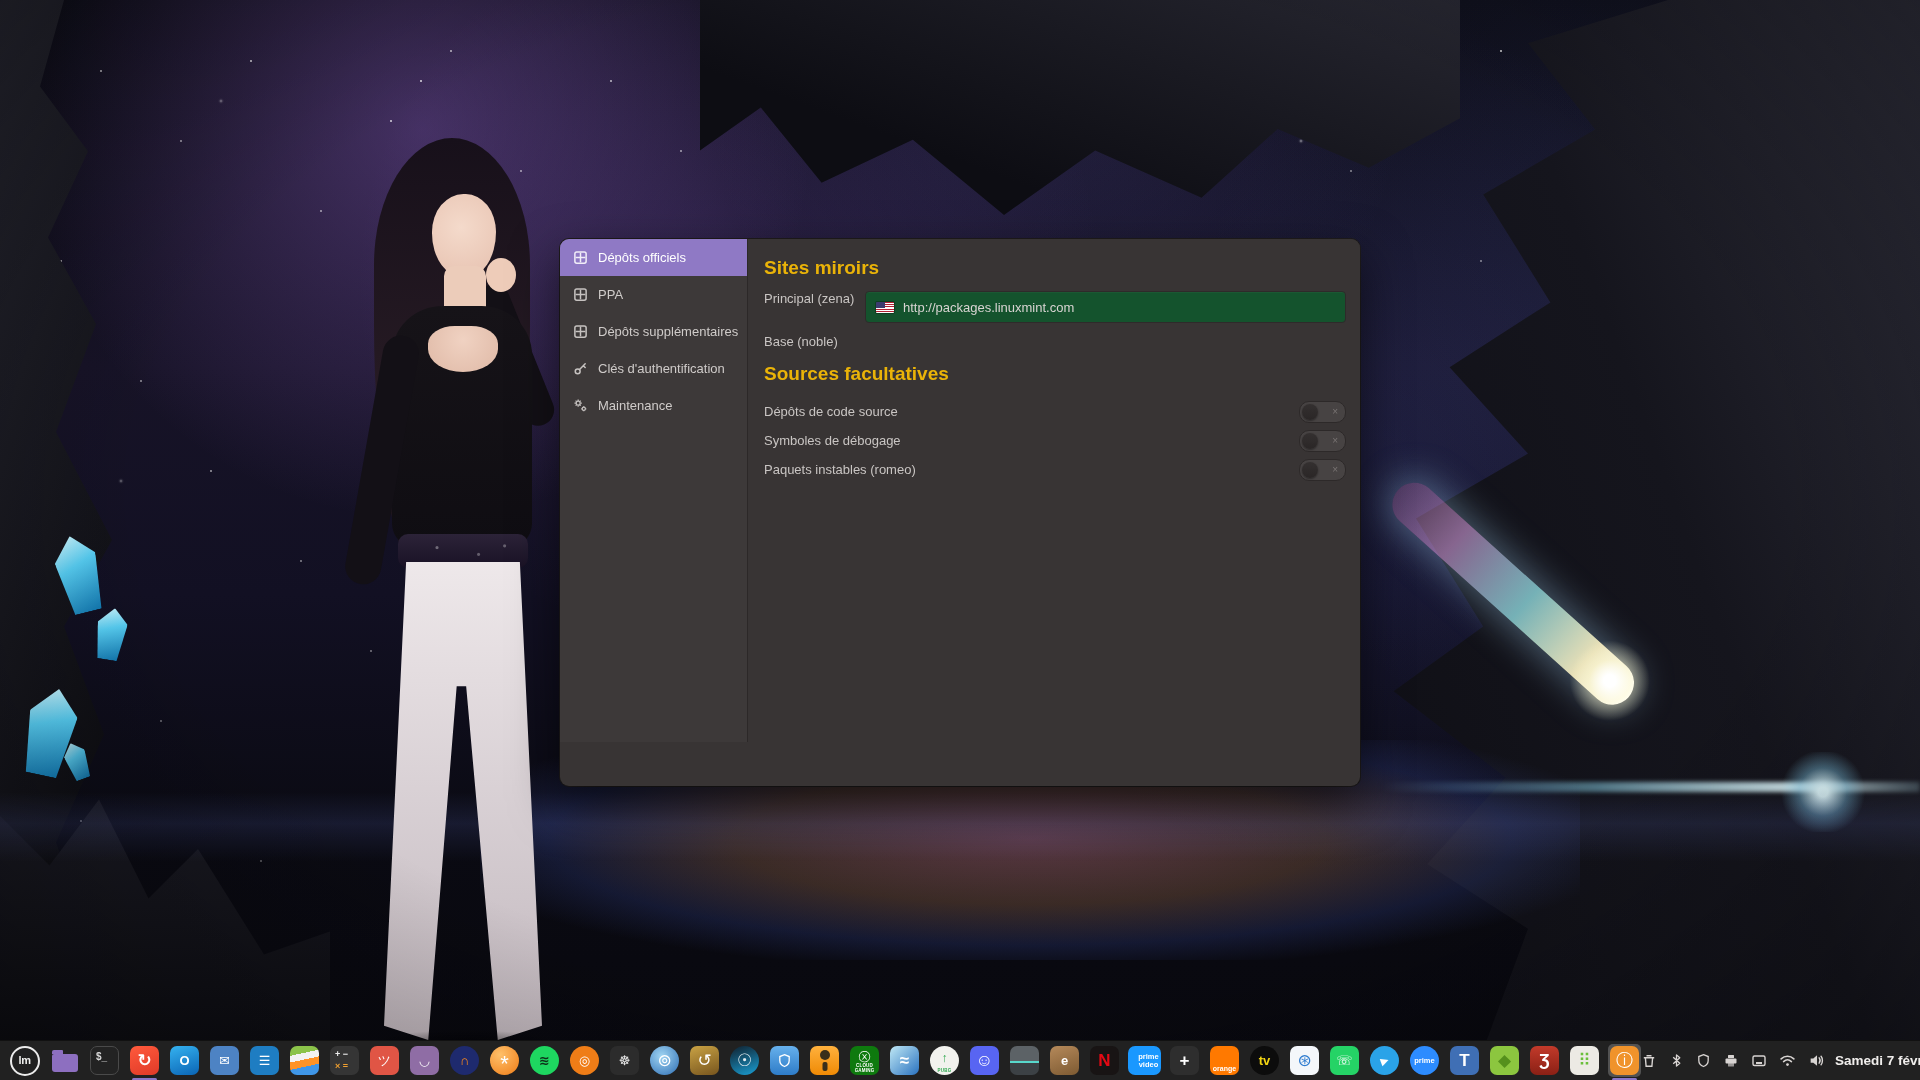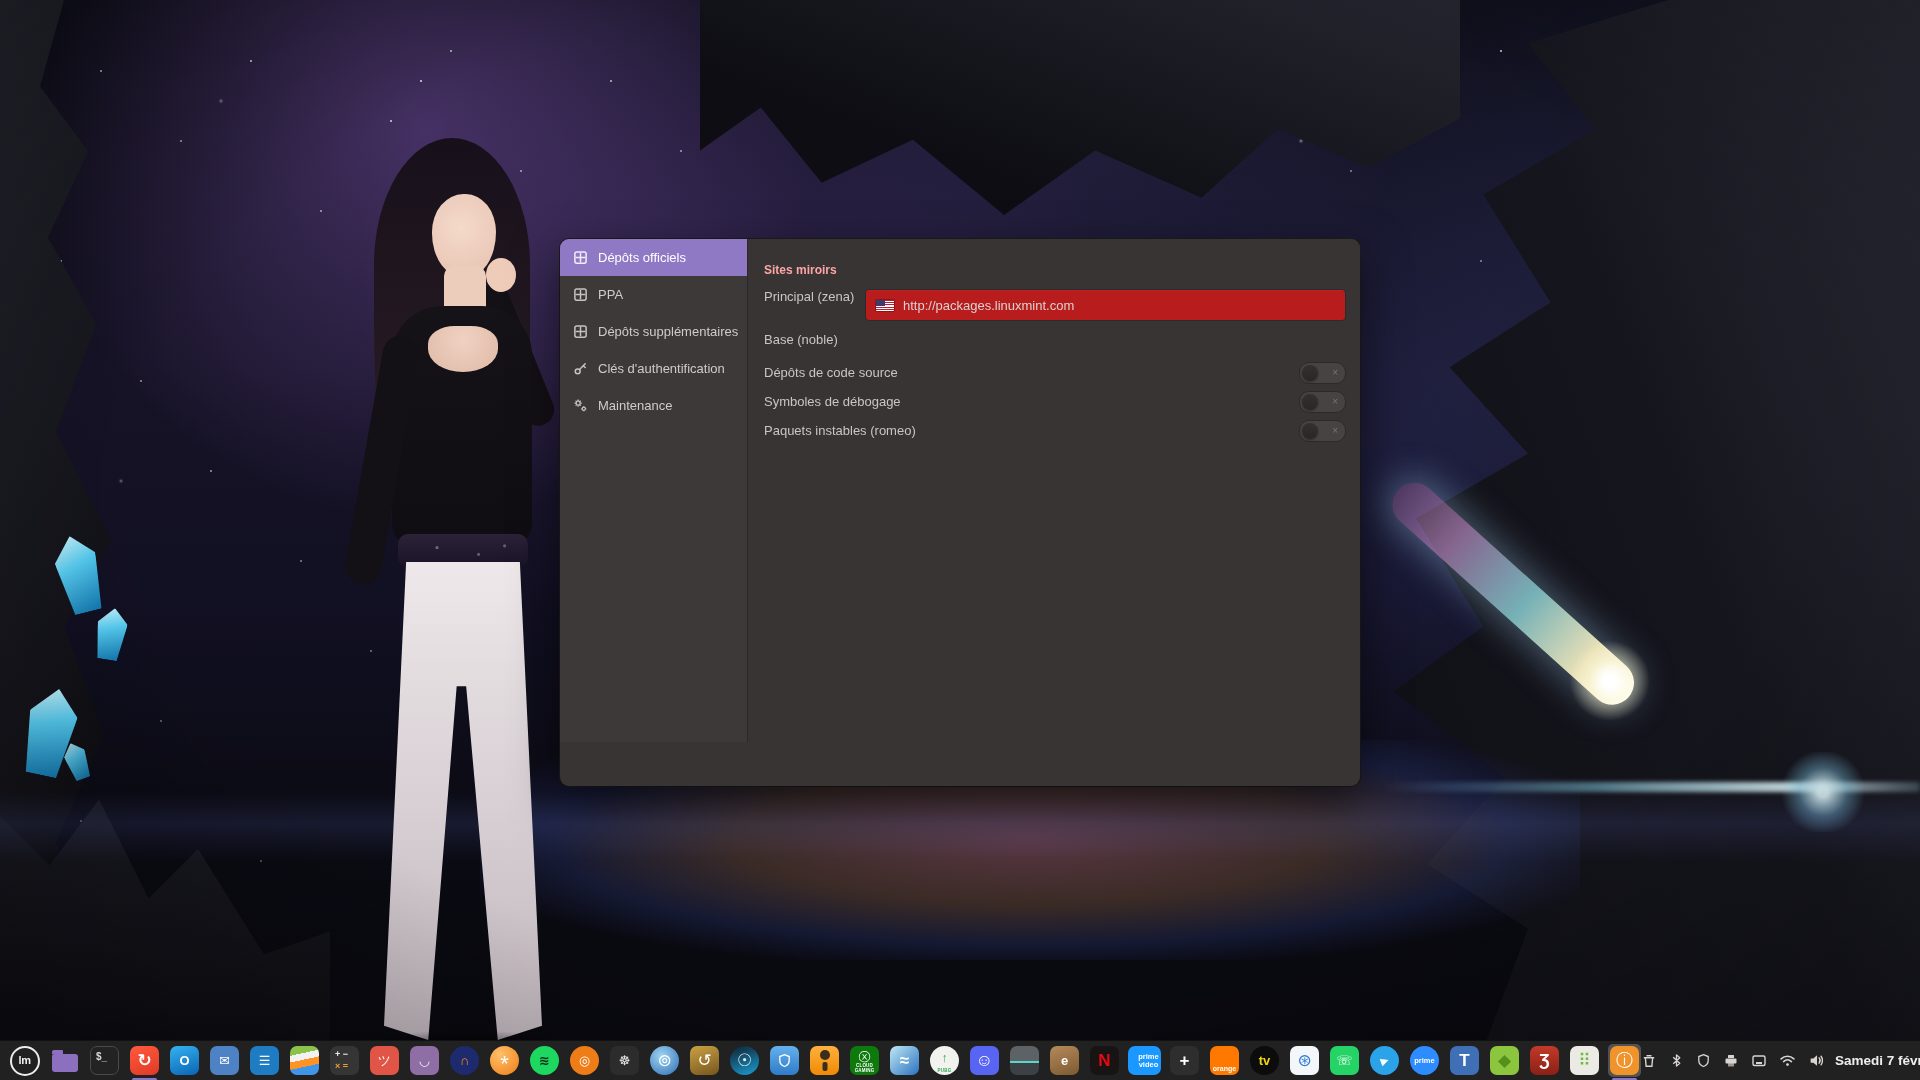"Sites miroirs" .section-title { color: #fca5a5 -> #eab308; font-size: 12px -> 19px; margin: 12px 0 12px 0 -> 6px 0 12px 0 }
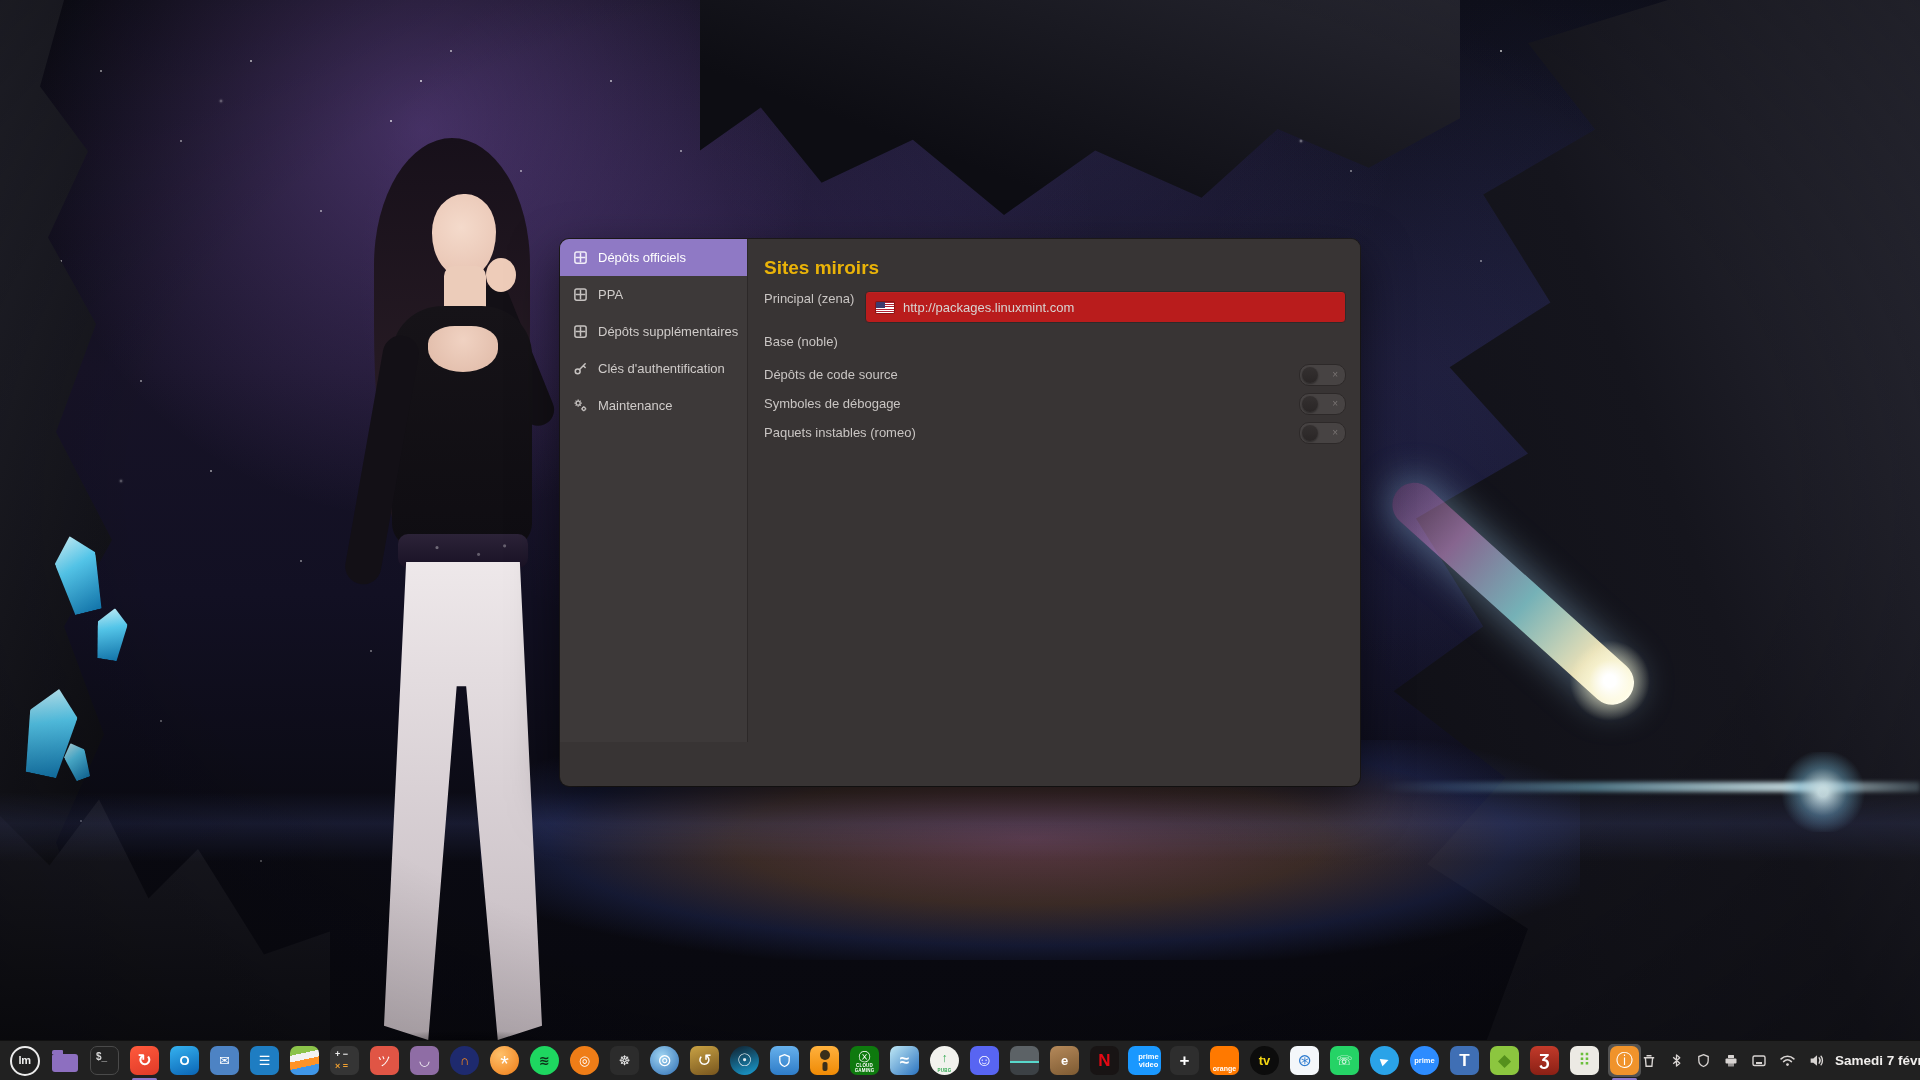"http://packages.linuxmint.com" .field { background: #b91c1c -> #14532d }
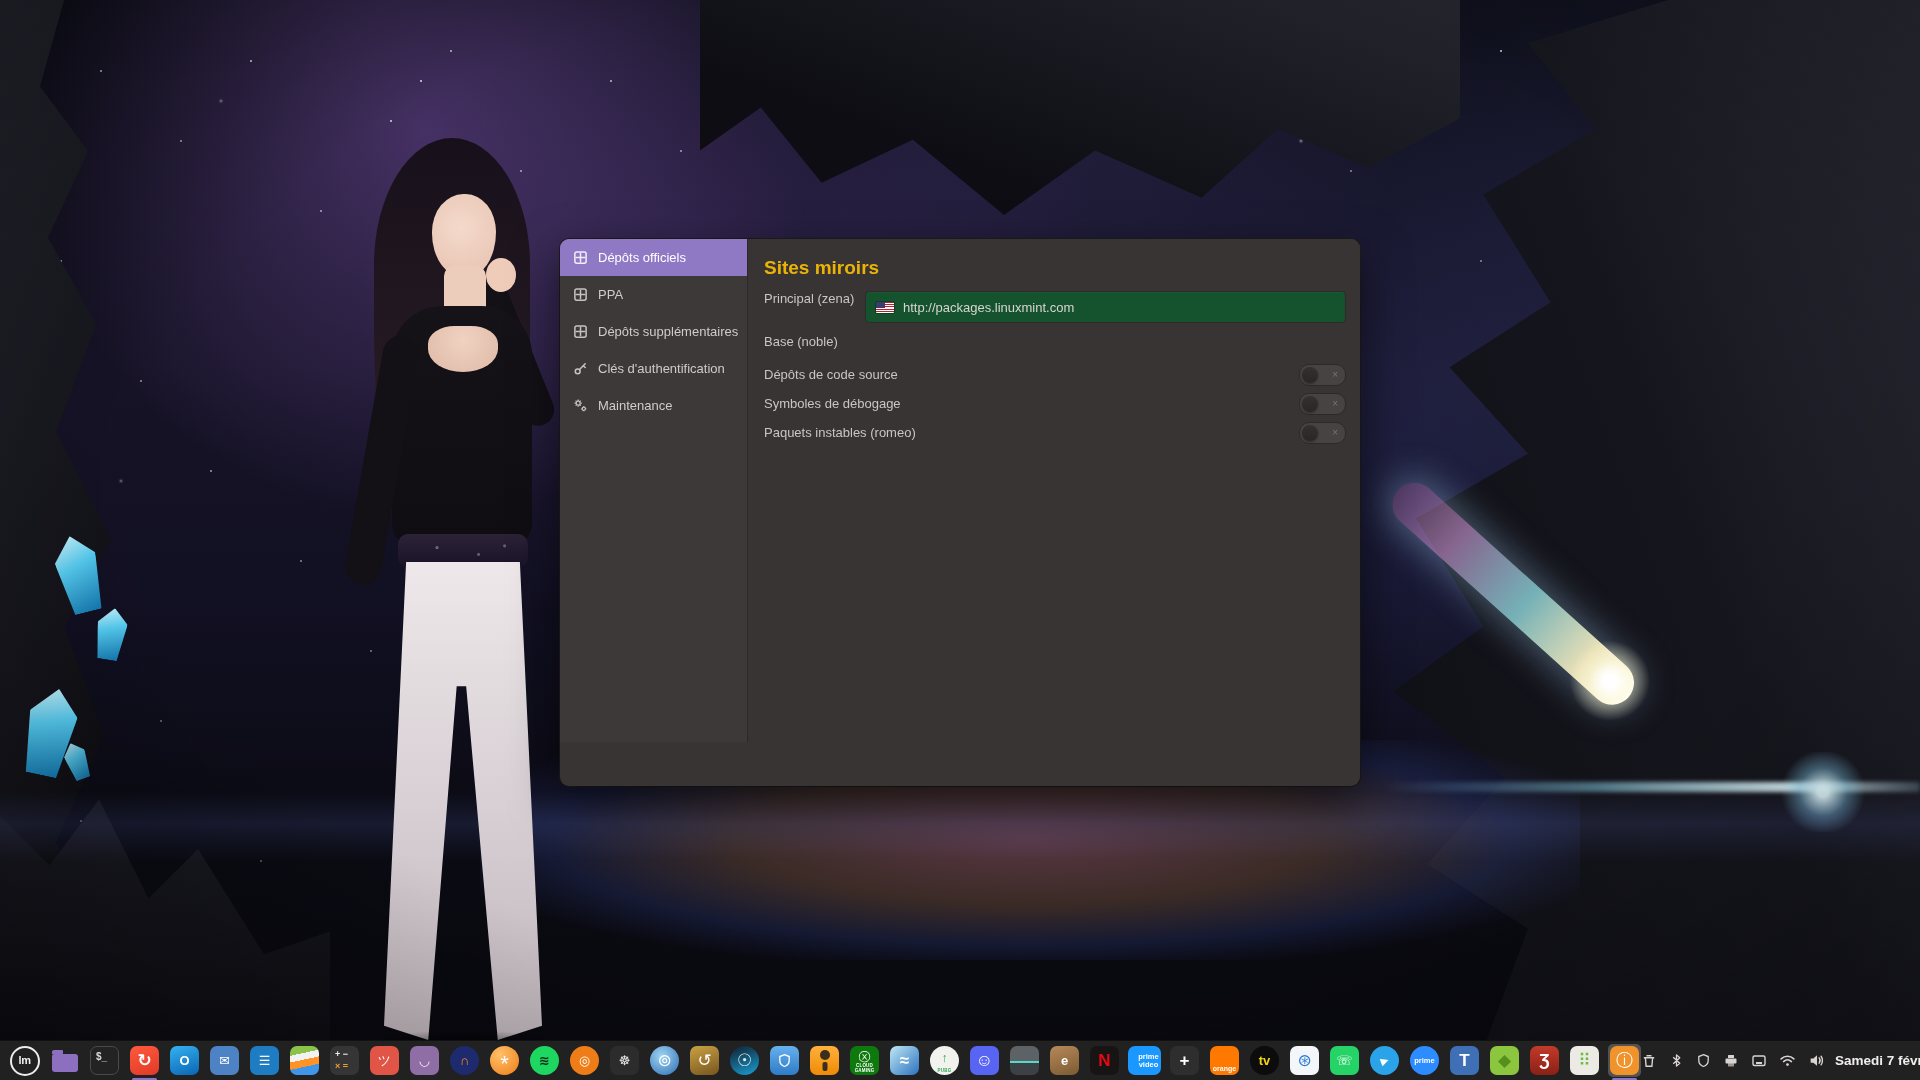"Sources facultatives" div.section-title { html: none -> <div>Sources facultatives</div> }
